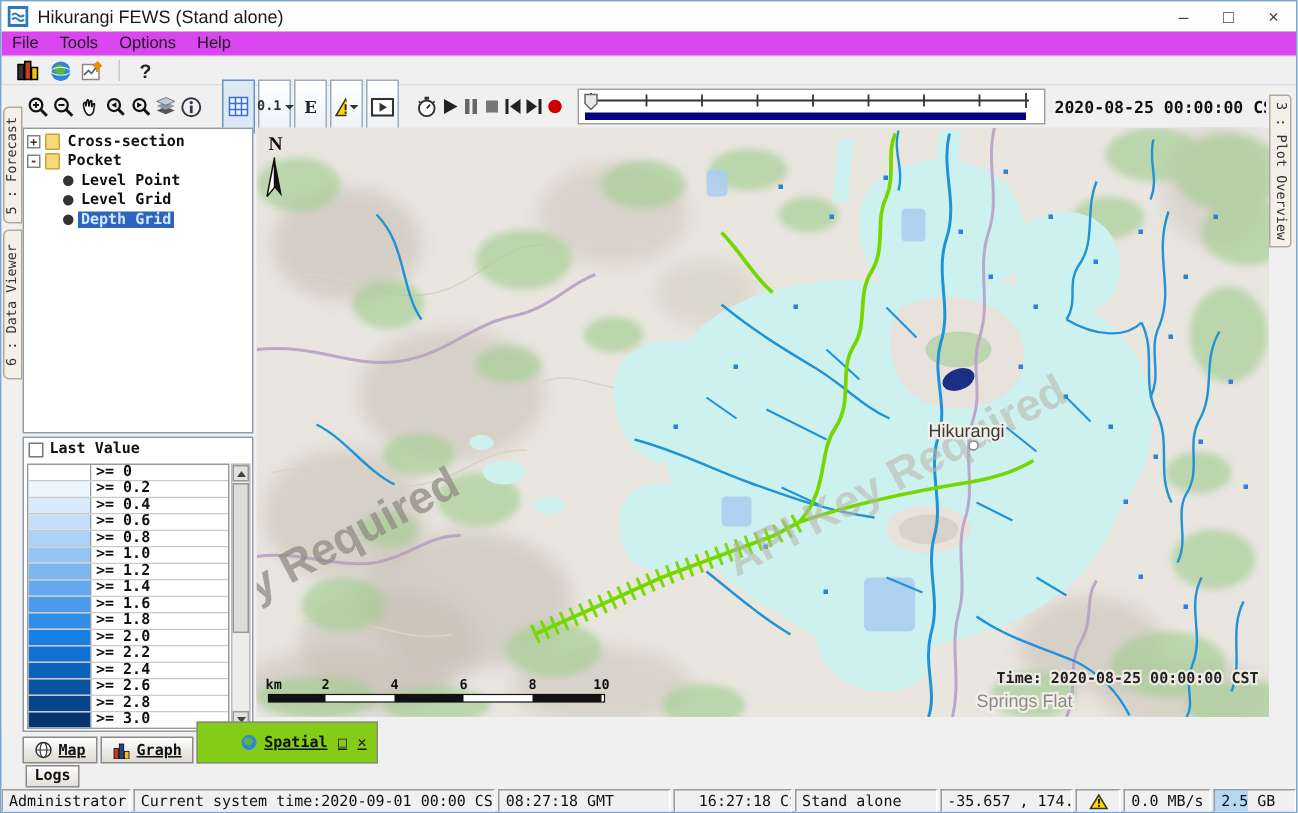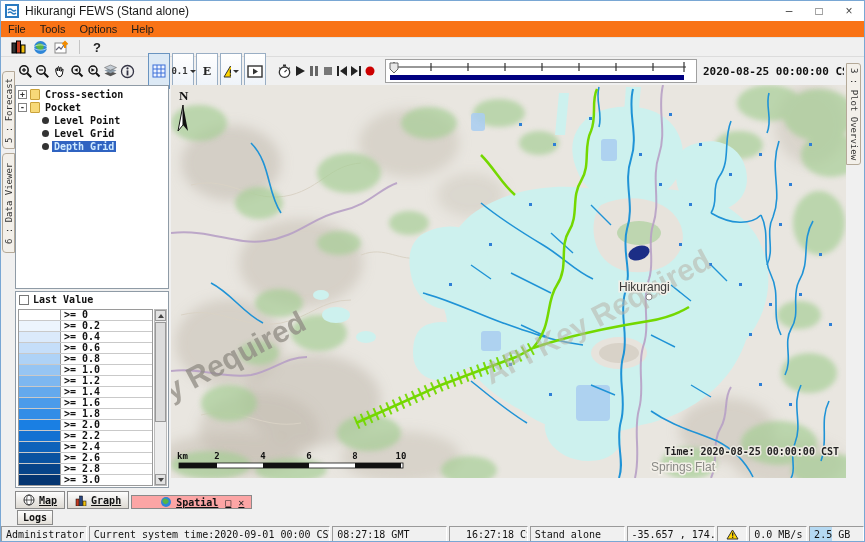"File" .menubar { background: #f97316 -> #d946ef }
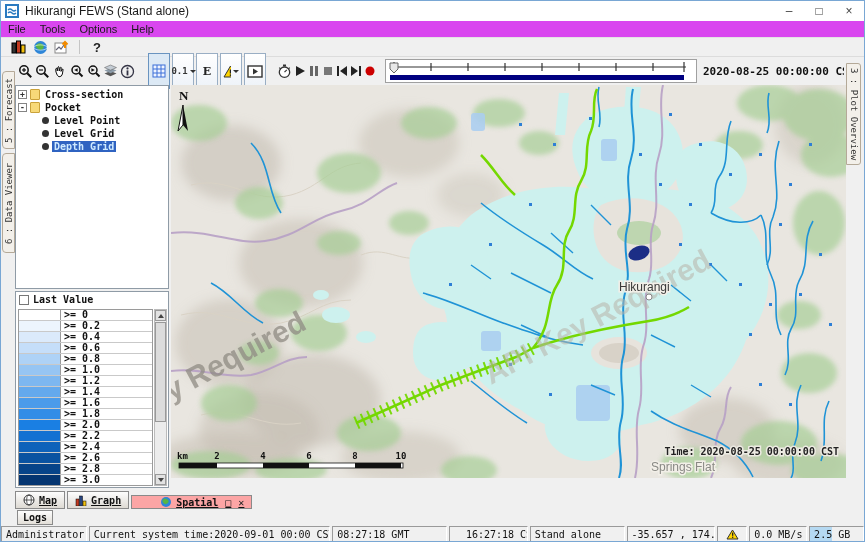"Spatial" .btab.sel { background: #fca5a5 -> #84cc16; height: 14px -> 28px }
